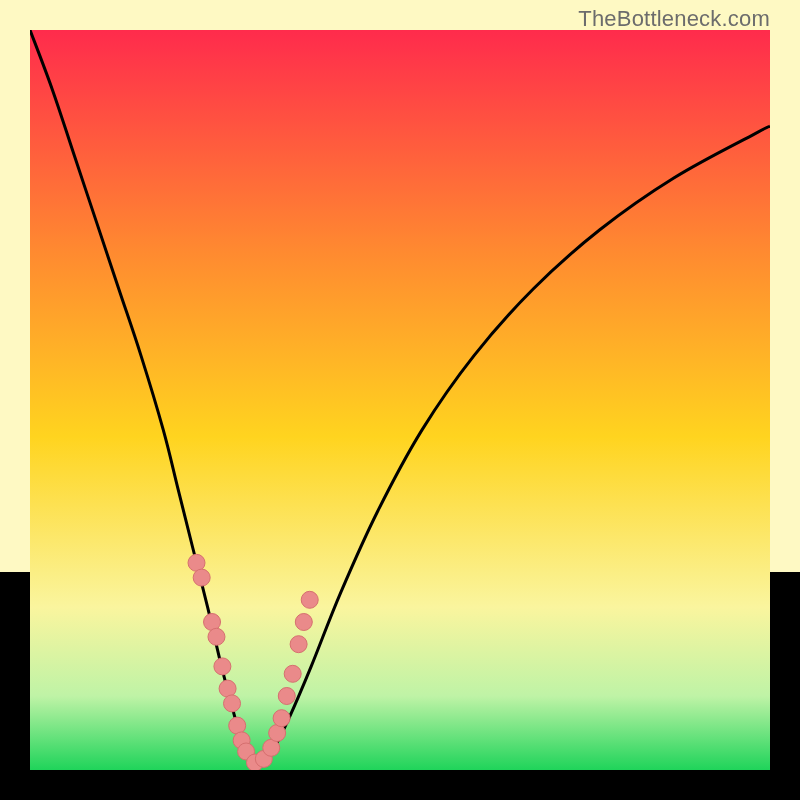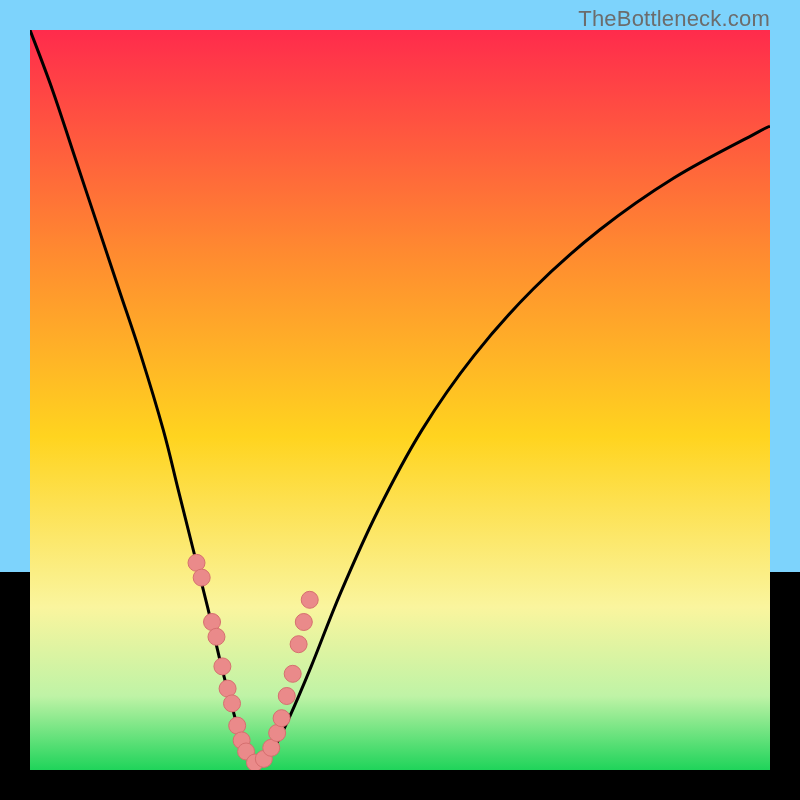"TheBottleneck.com" .frame { background: #7dd3fc -> #fef9c3 }
